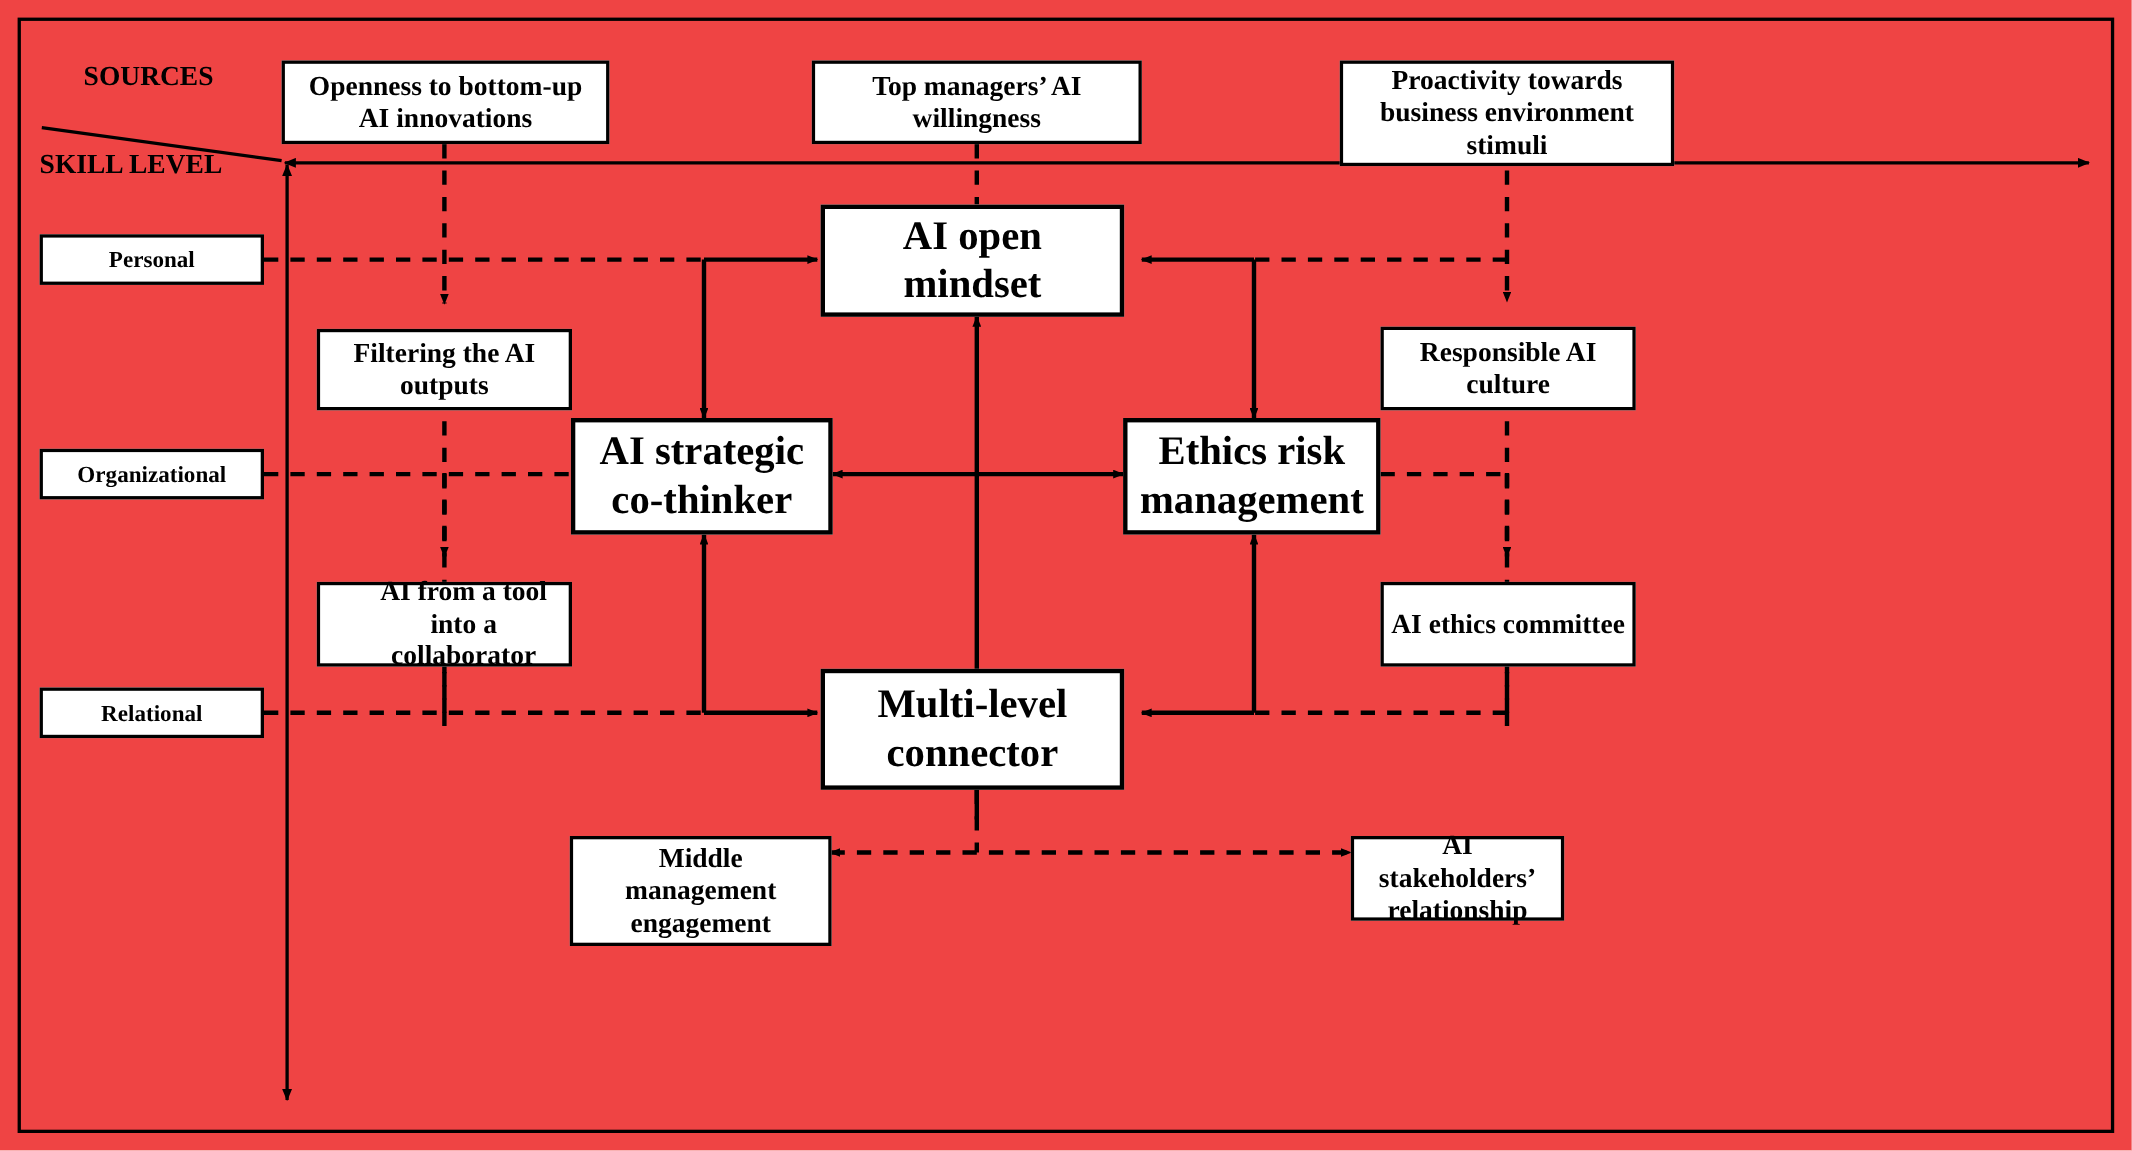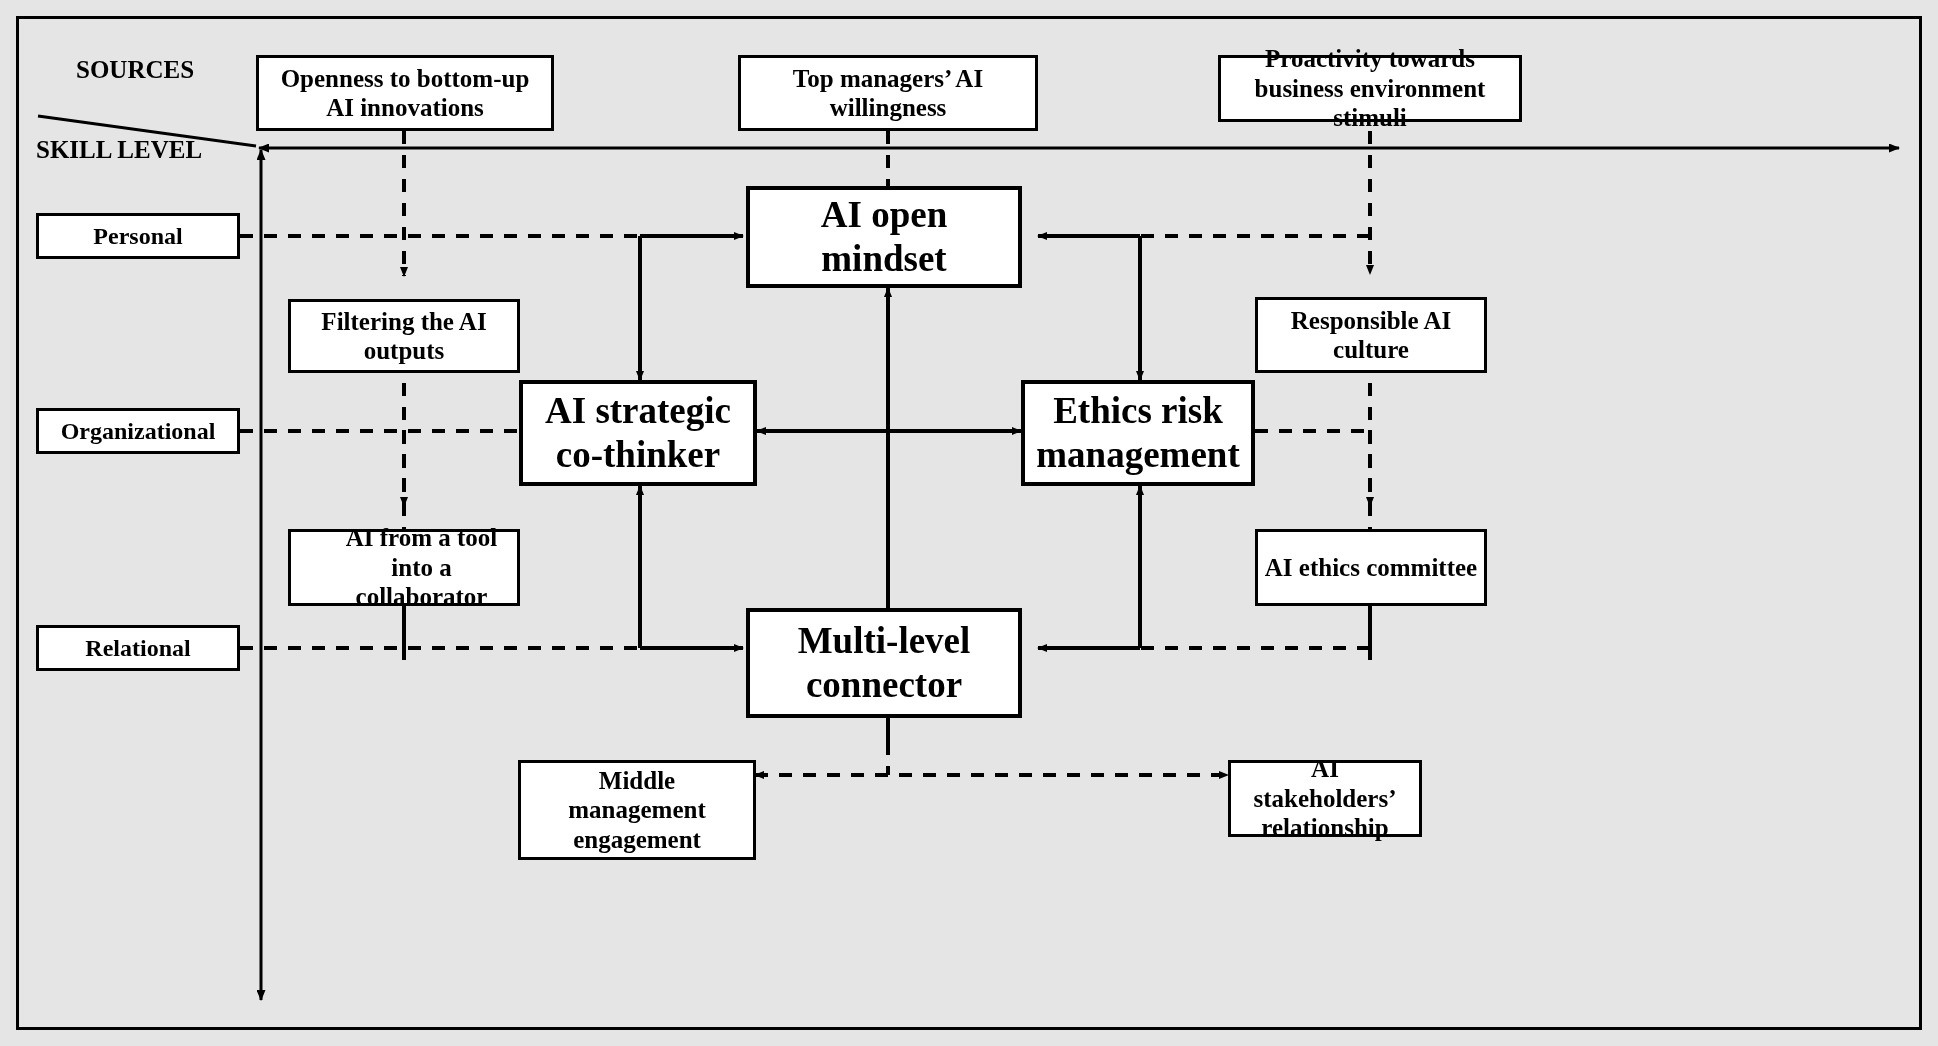"SOURCES" #frame { background: #e5e5e5 -> #ef4444 }
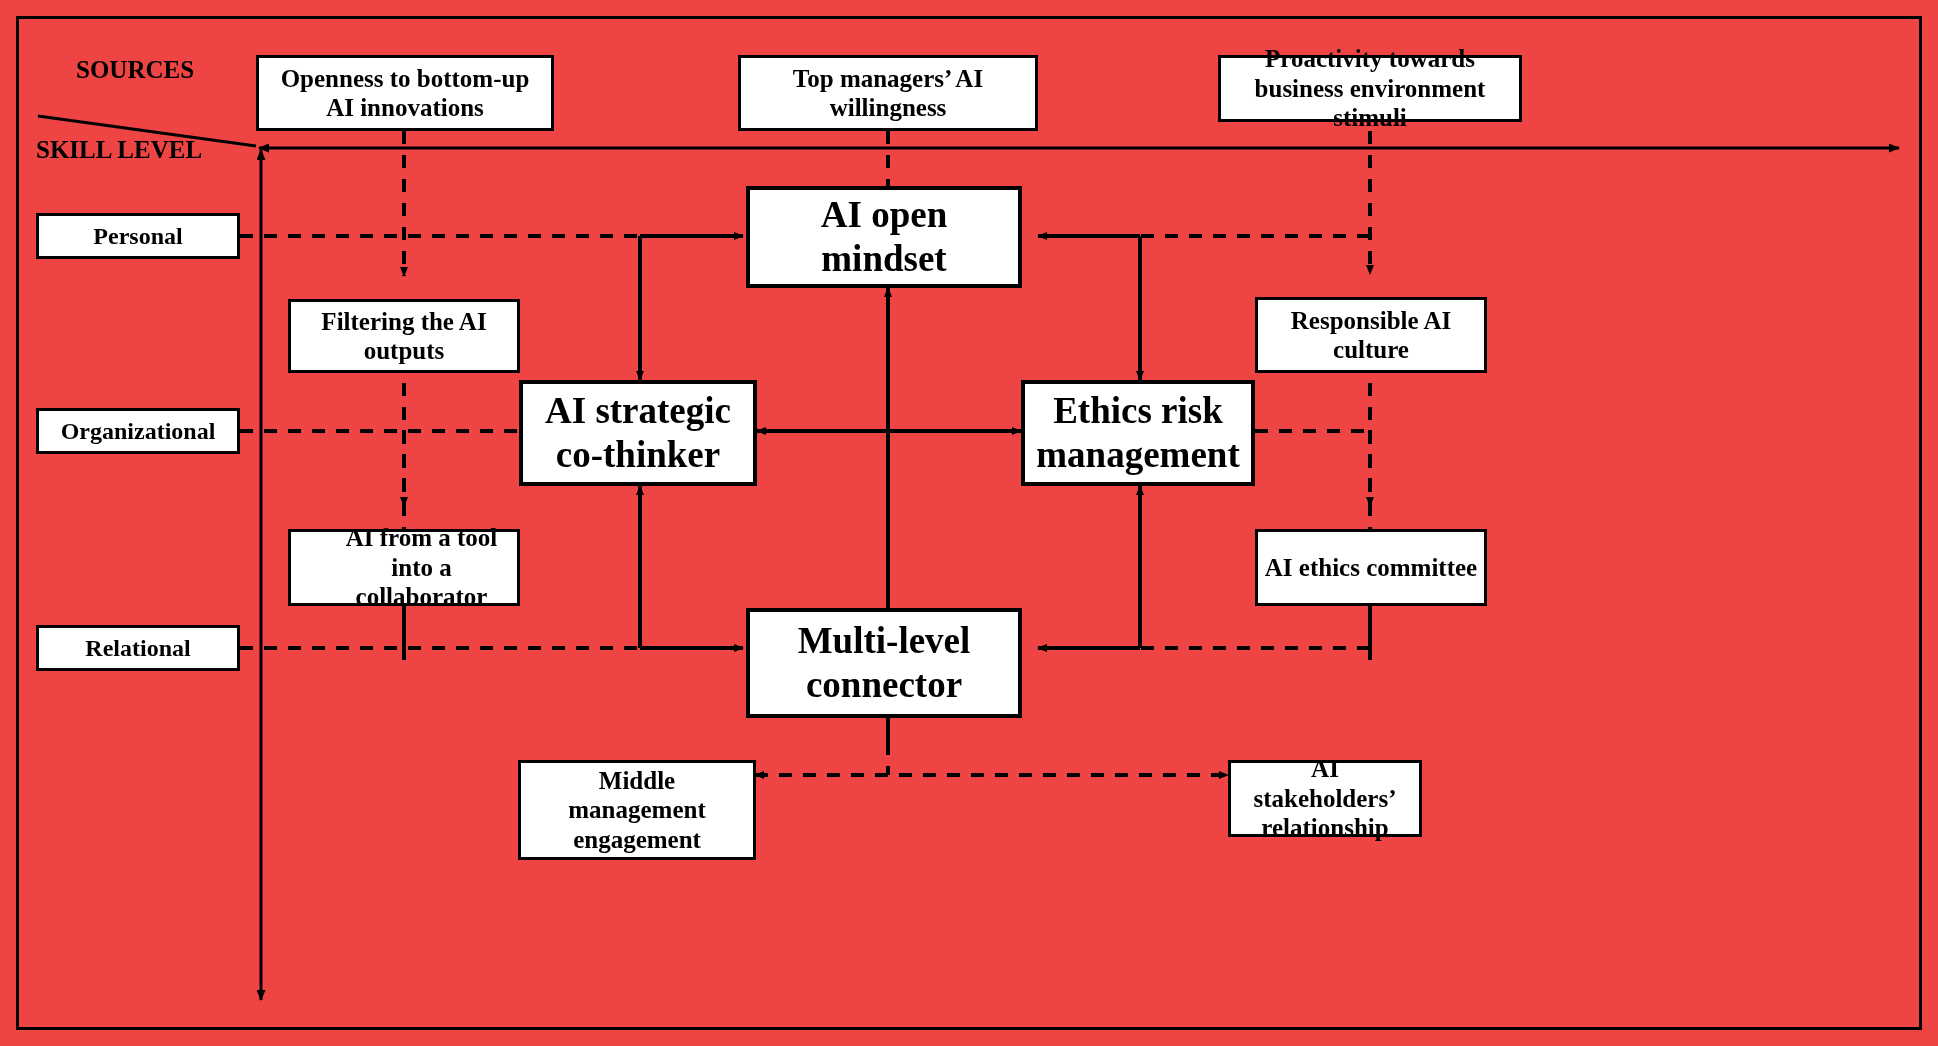"Proactivity towards business environment" div.nodebox { height: 67px -> 96px }
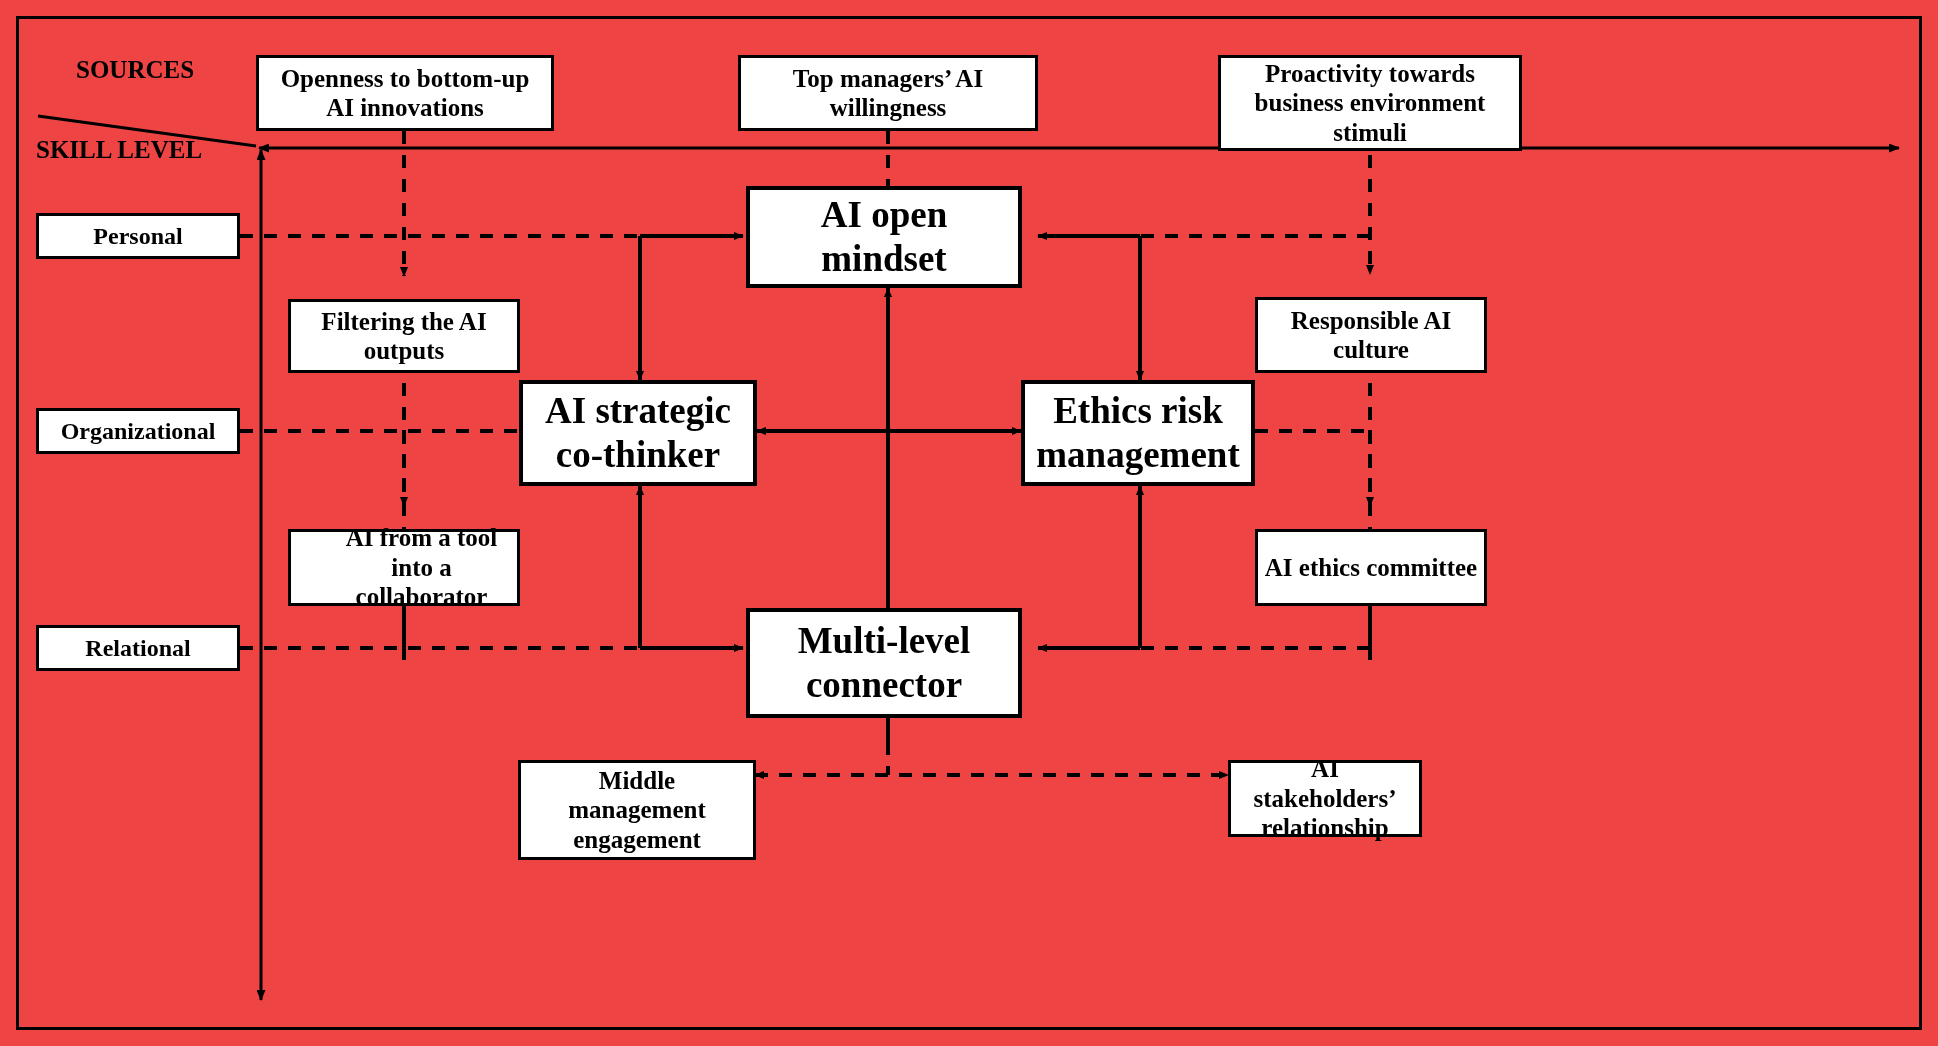"Personal" .axis-label-box { font-size: 24px -> 21px }
